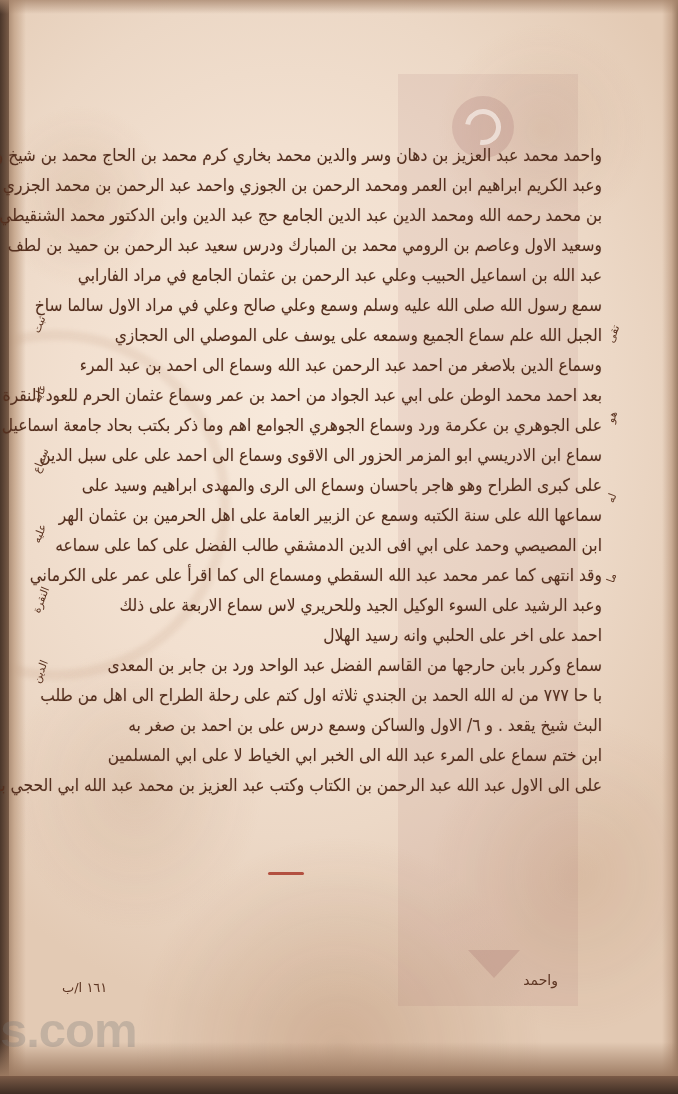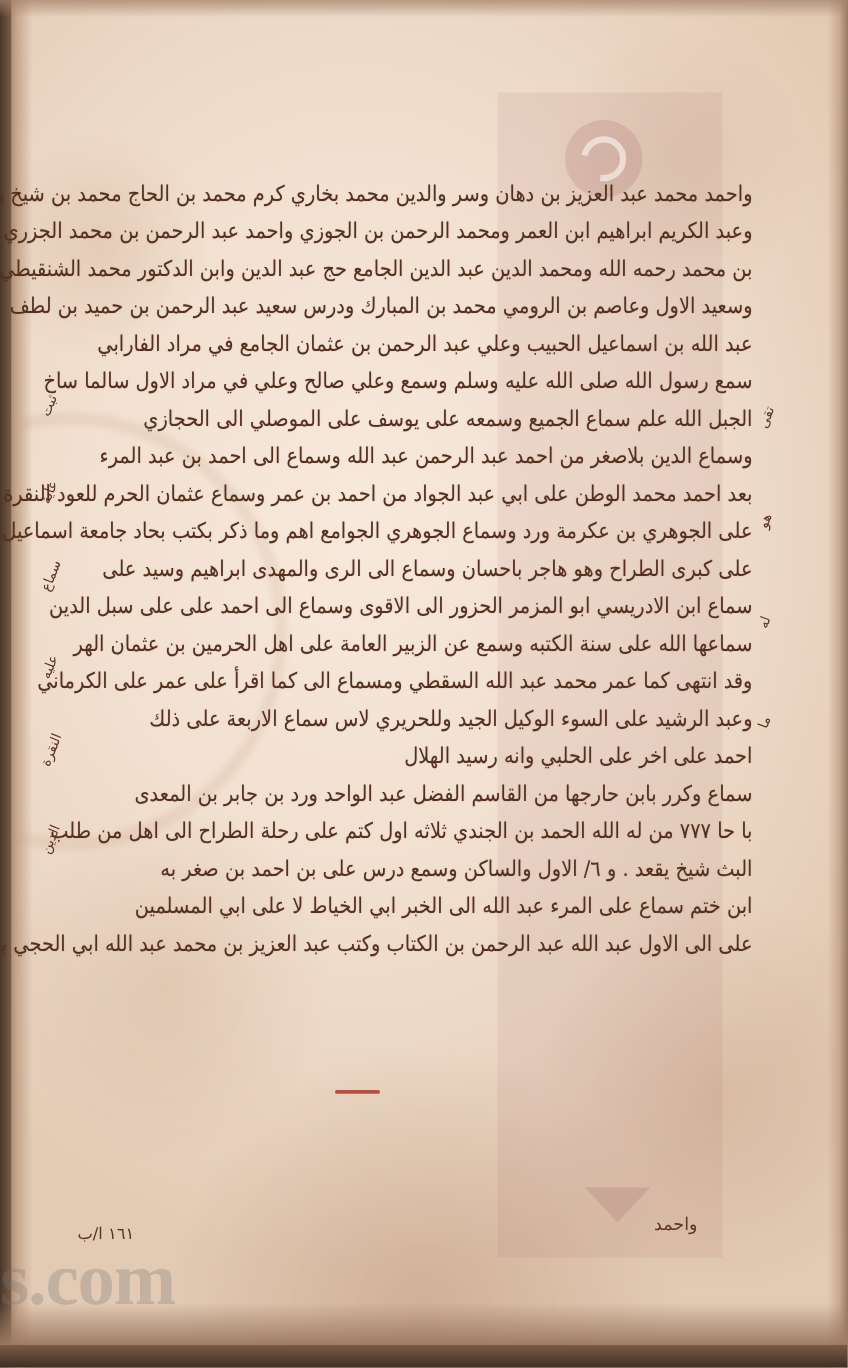"على كبرى الطراح وهو هاجر" div.line { order: before "سماع ابن الادريسي ابو المزمر" -> after "سماع ابن الادريسي ابو المزمر" }
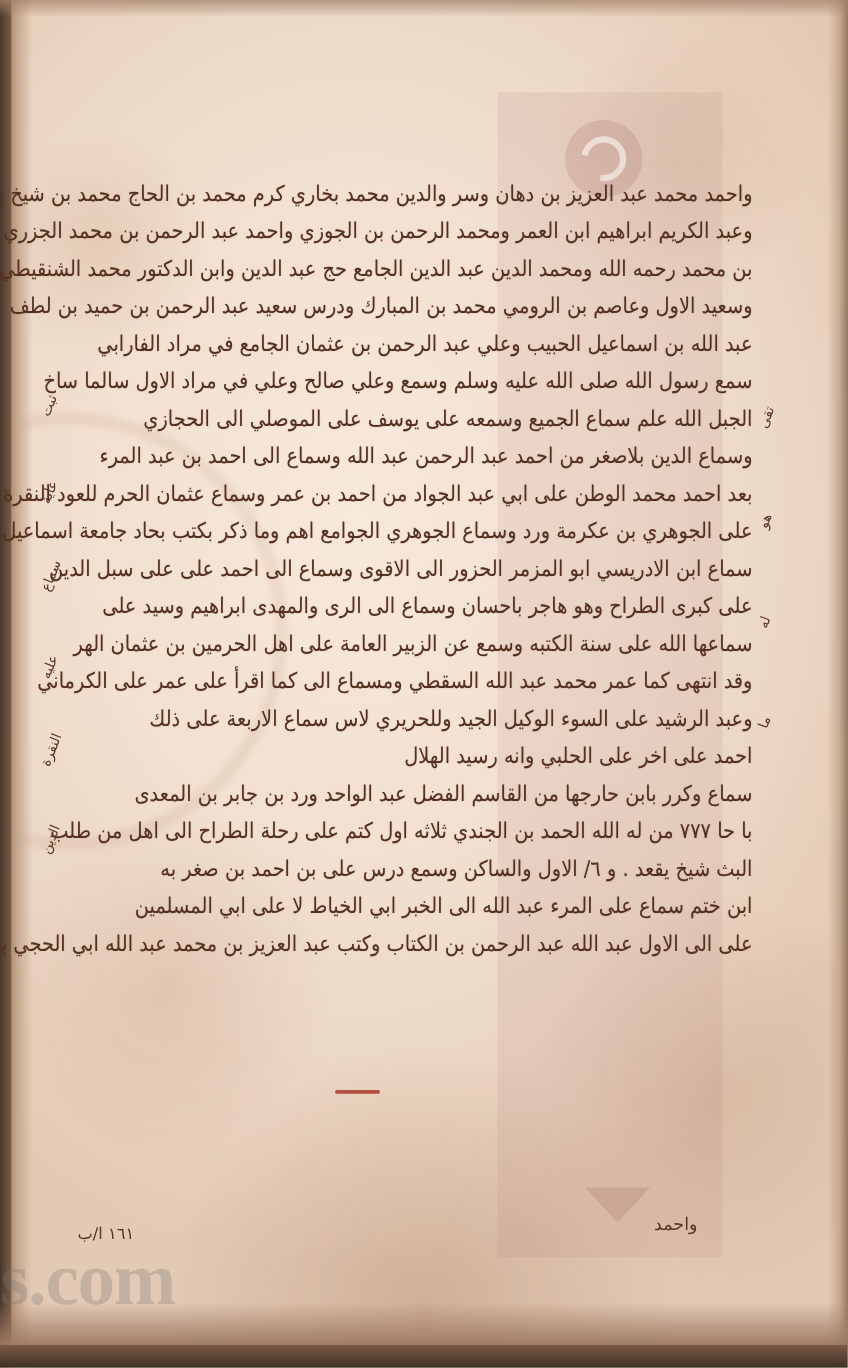"ابن المصيصي وحمد على ابي" div.line { html: none -> <div><span>ابن المصيصي وحمد على ابي افى الدين الدمشقي طالب الفضل على كما على سماعه</span></div> }
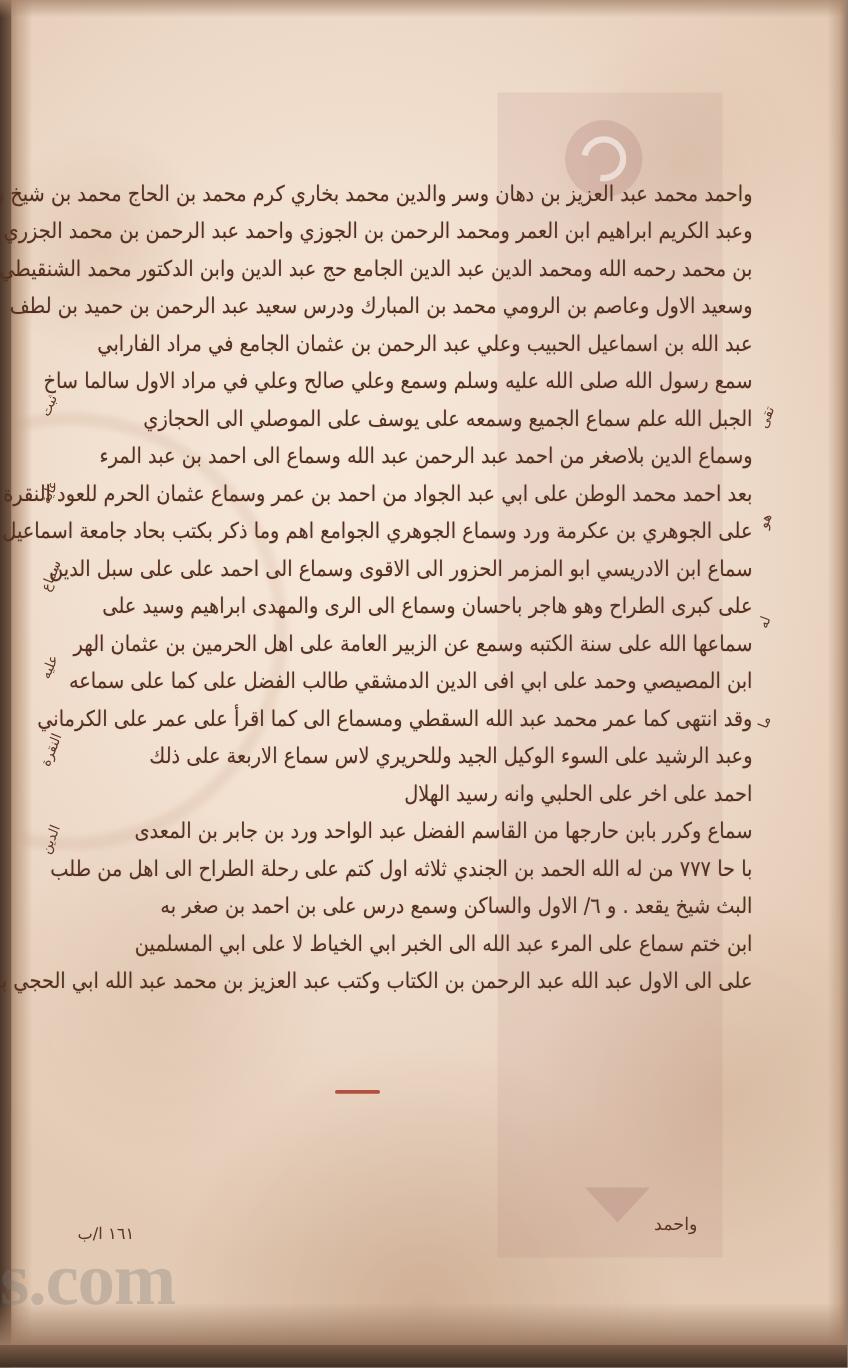"s.com" .wm-text { font-family: Liberation Serif, serif -> Liberation Sans, sans-serif; font-size: 60px -> 49px }
